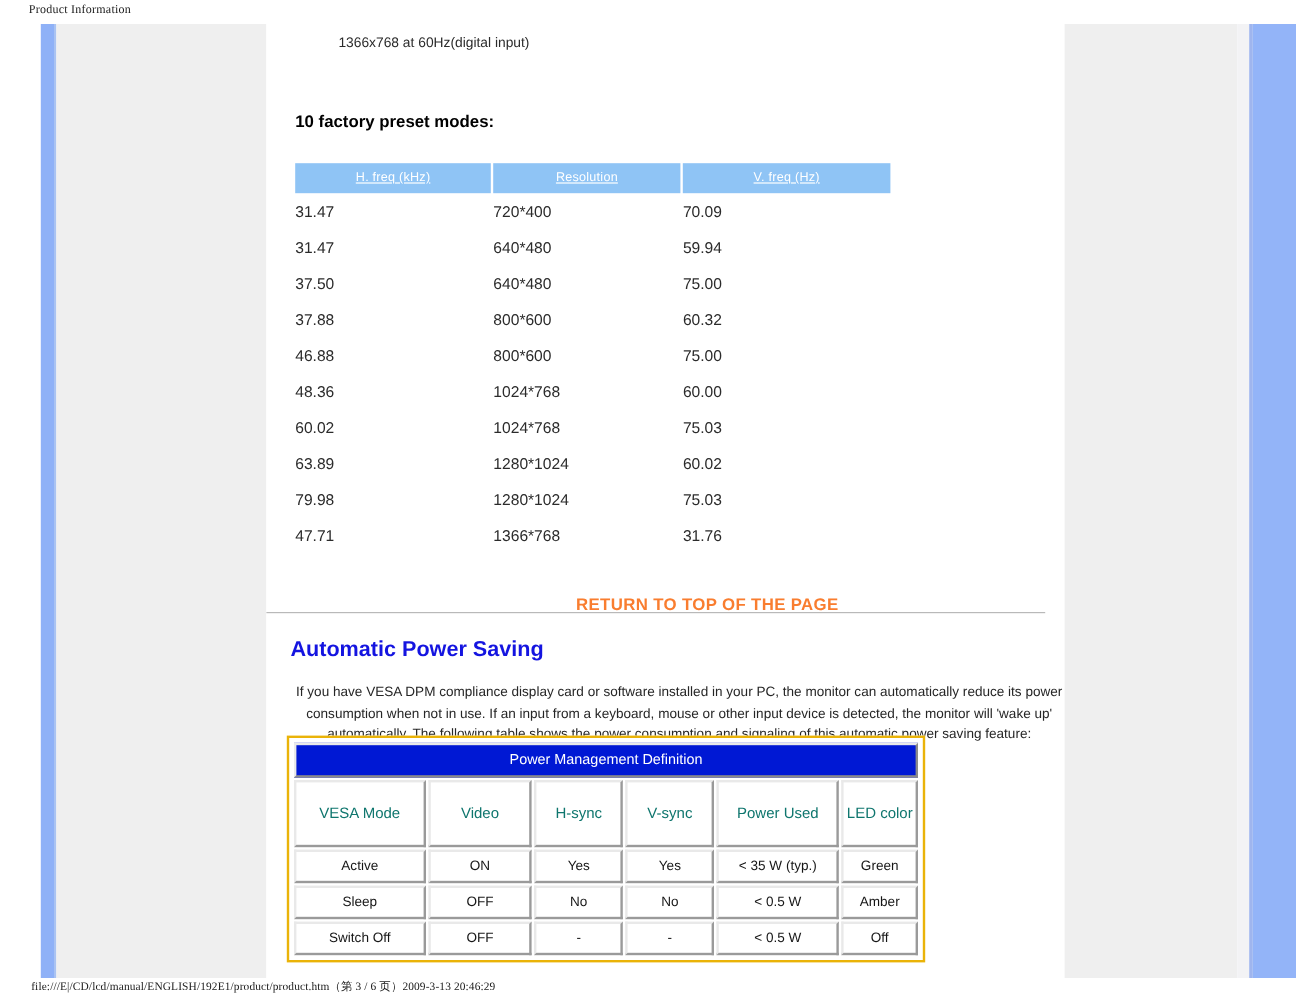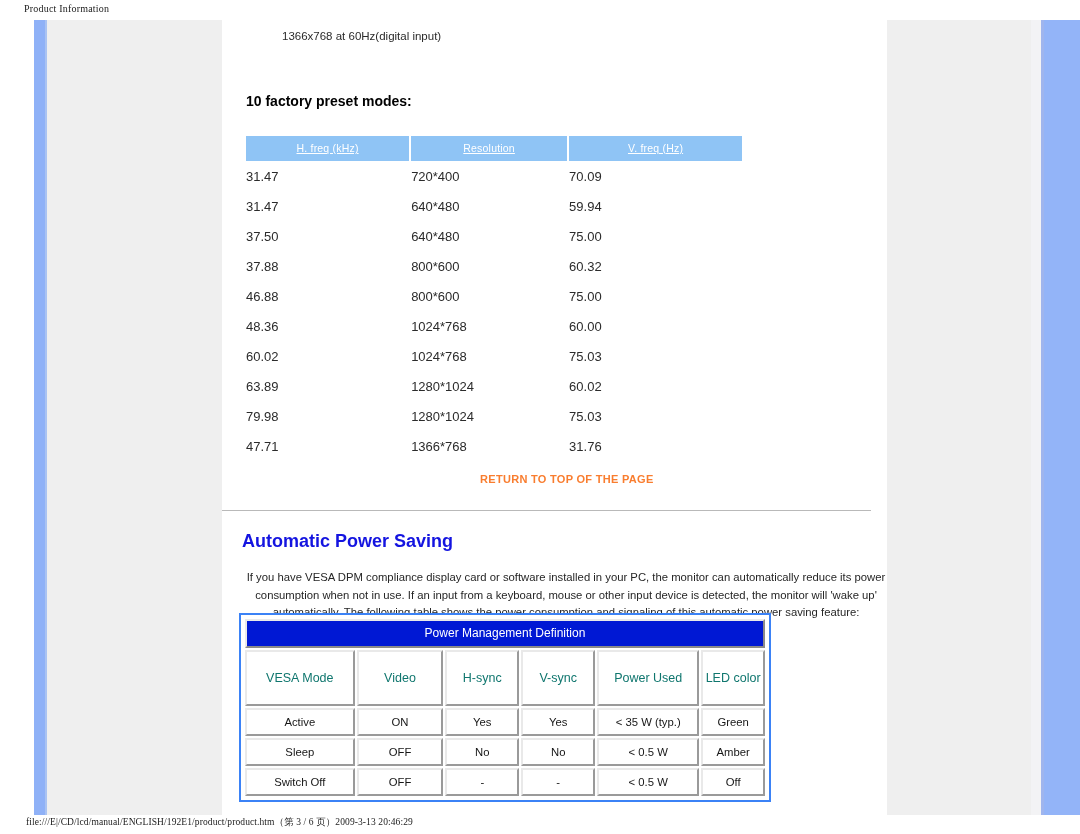"RETURN TO TOP OF THE" .return-link { font-size: 11px -> 14px; top: 453px -> 475px }
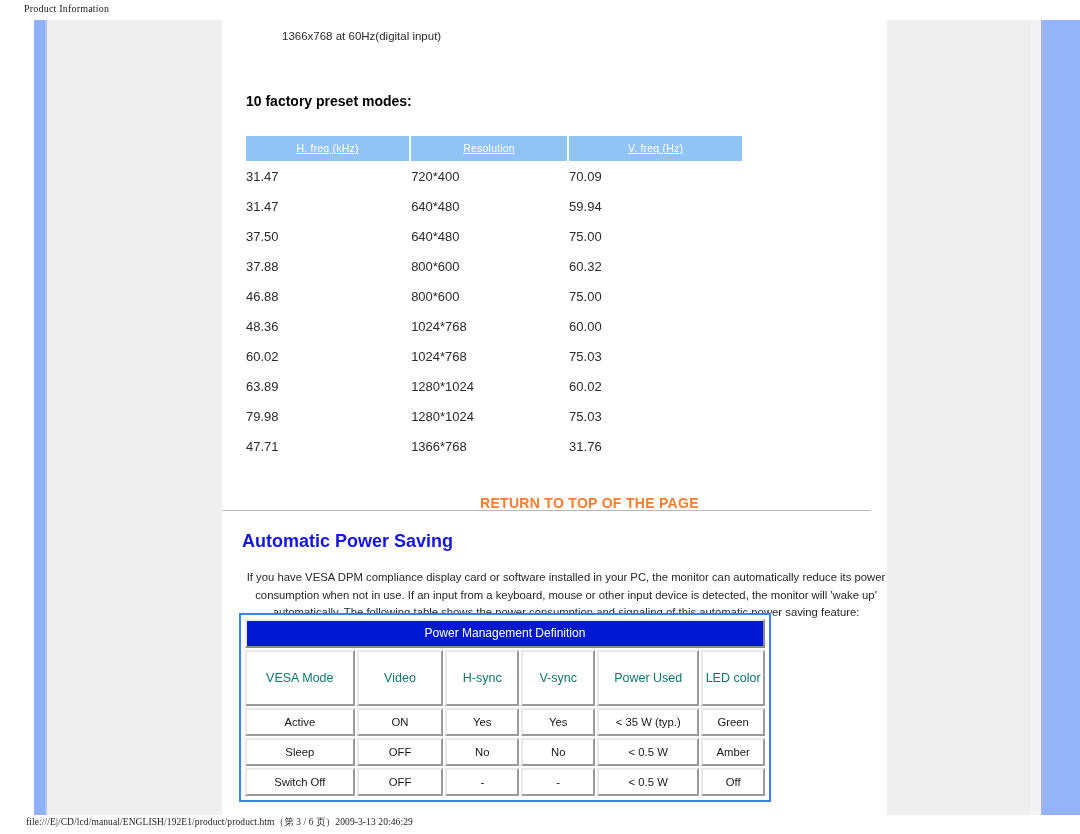"Power Management Definition" .pm-wrap { border: 2px solid #3b82f6 -> 2px solid #eab308 }
